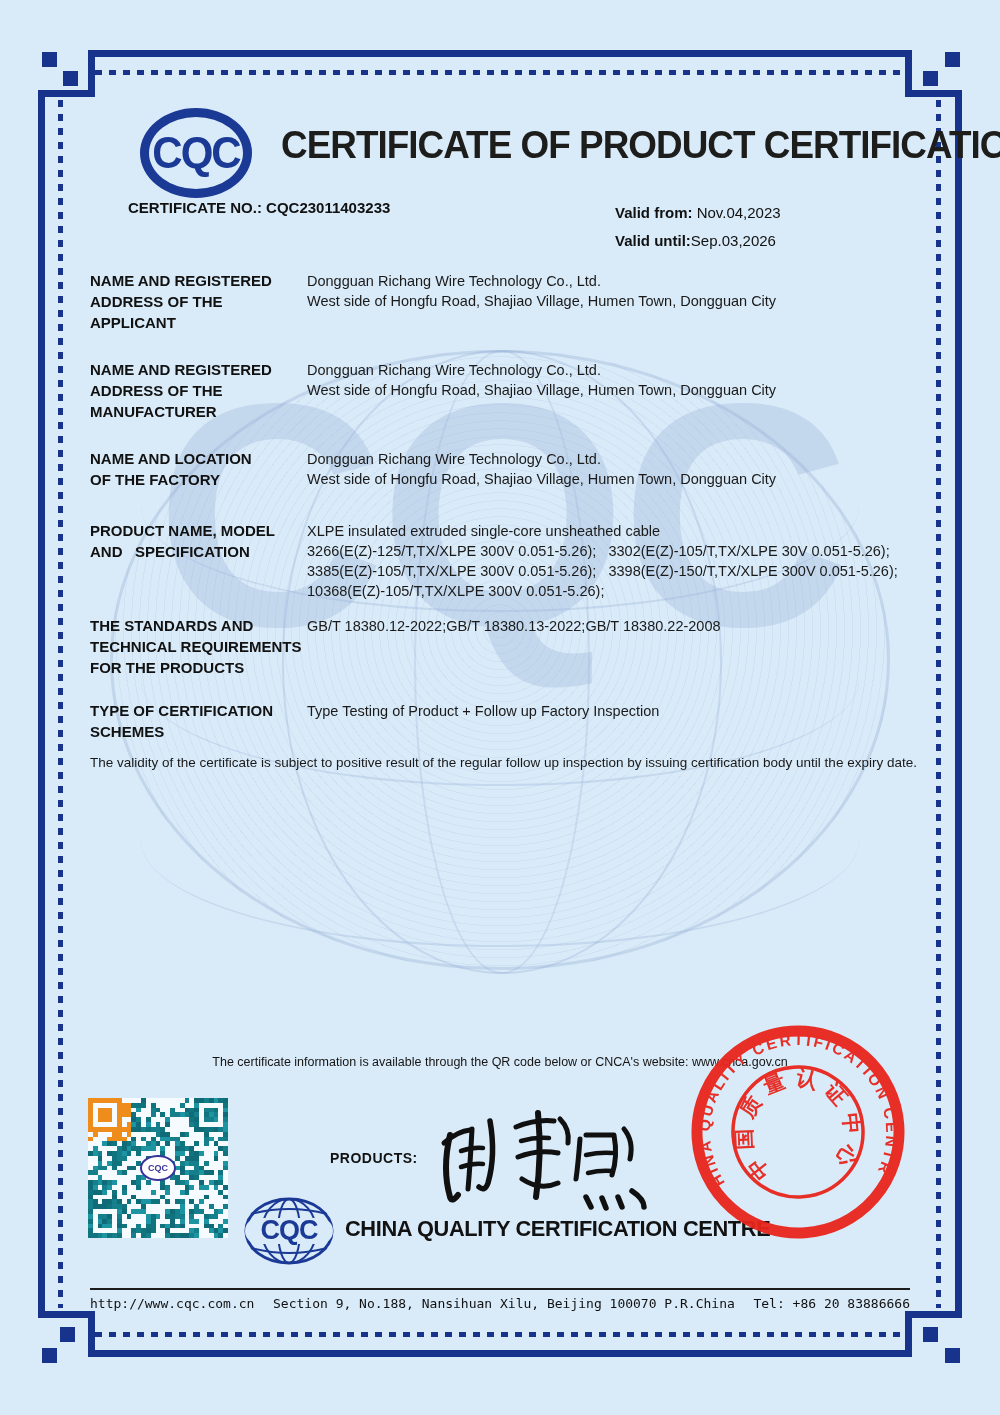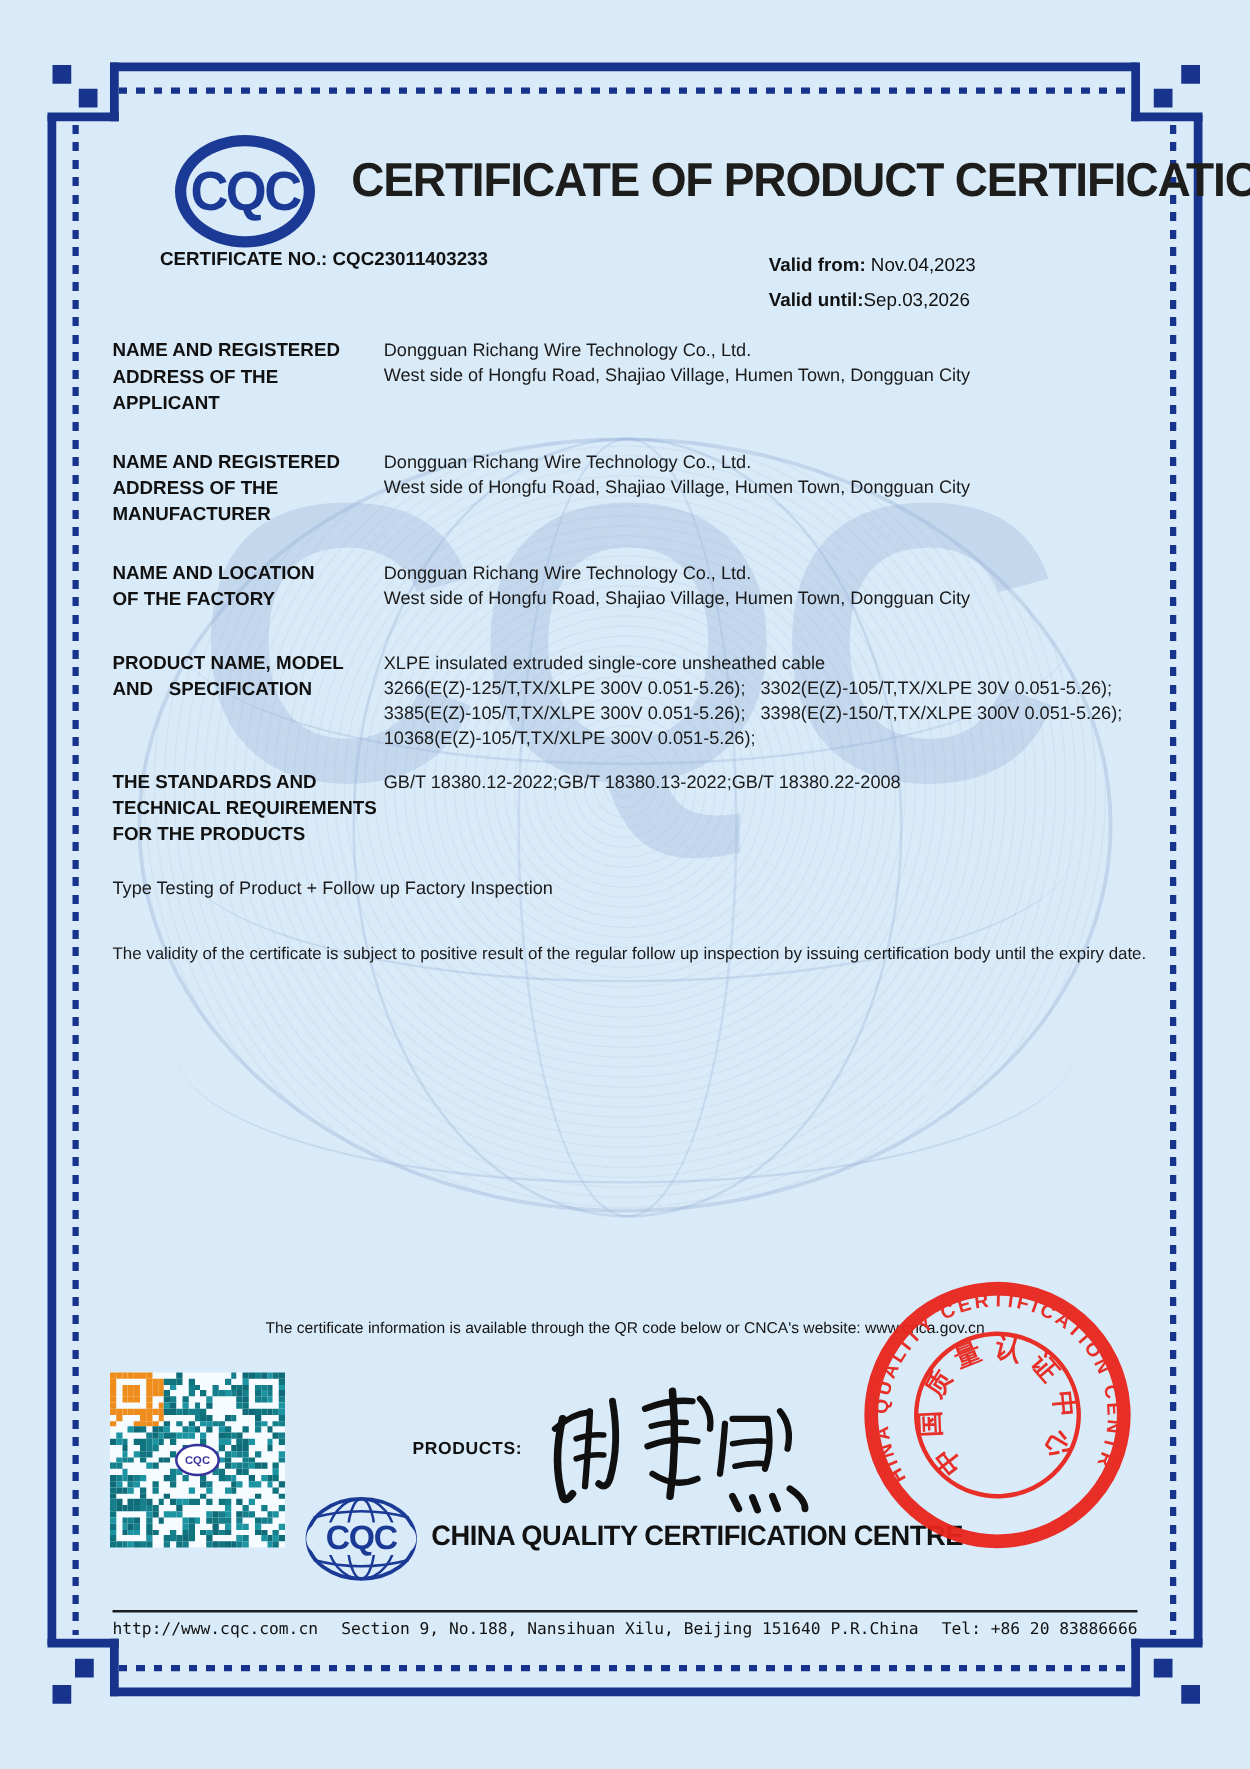"TYPE OF CERTIFICATION" div.lbl { html: none -> <div>TYPE OF CERTIFICATION SCHEMES</div> }
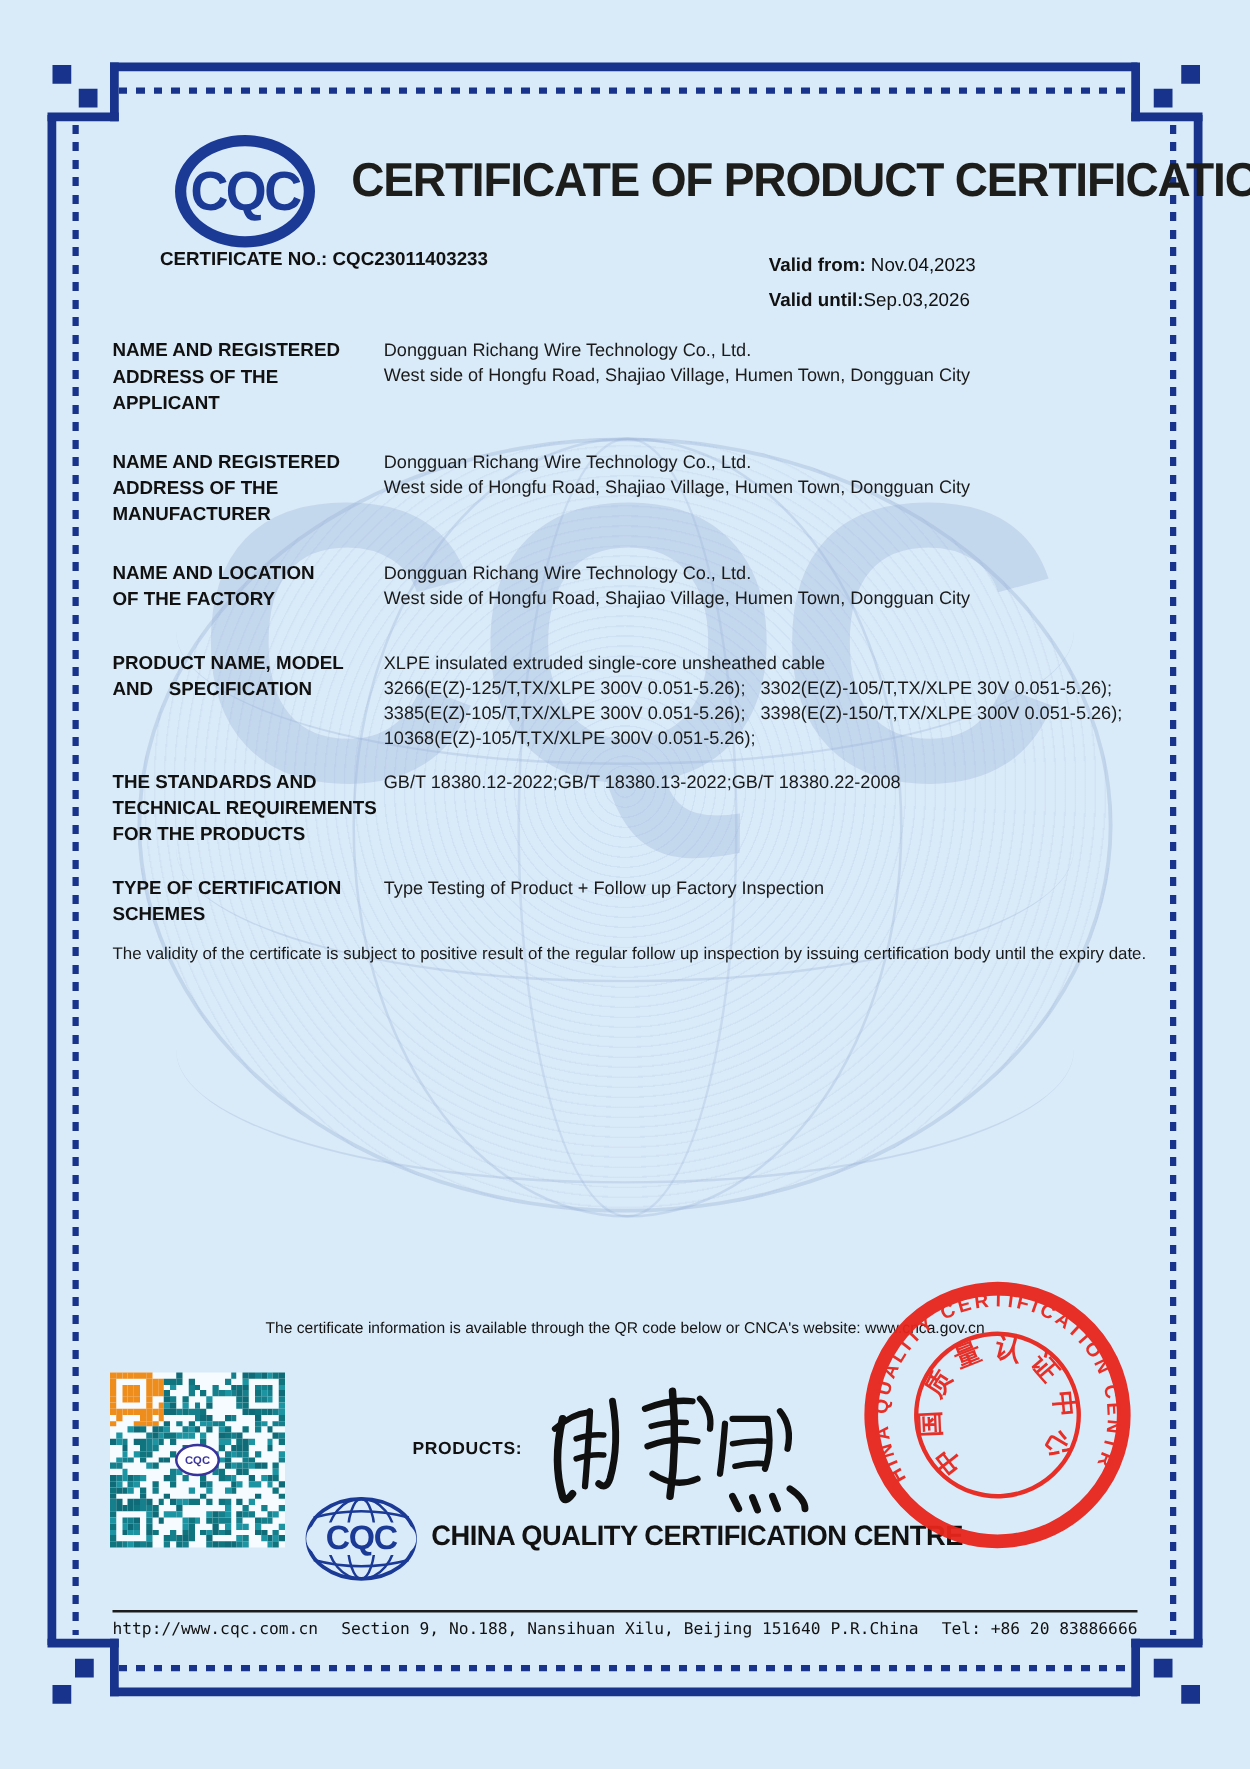"Section 9, No.188, Nansihuan Xilu," span { text: 151640 -> 100070 }
